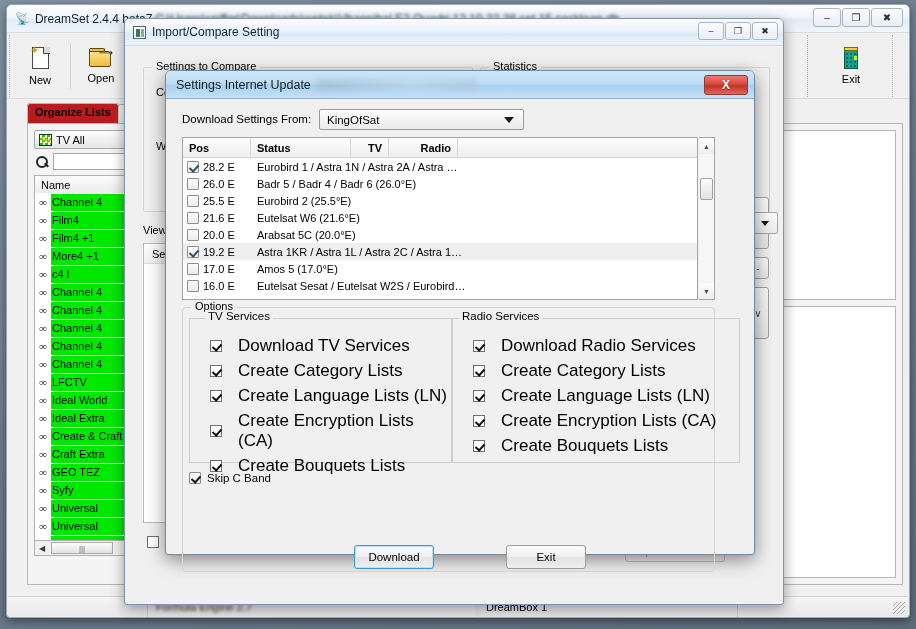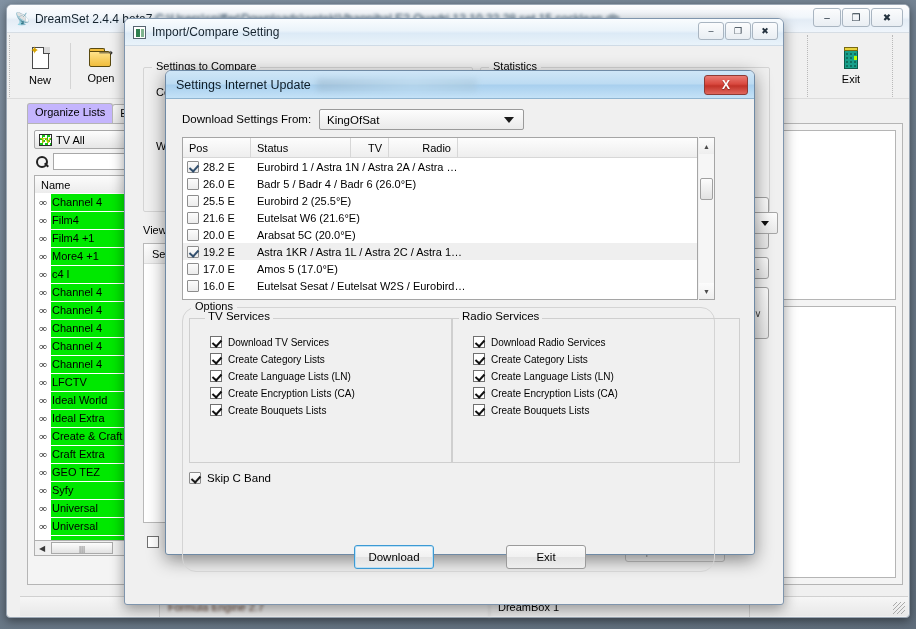"Organize Lists" .tab.active { background: #c4b5fd -> #b91c1c; font-weight: none -> bold }
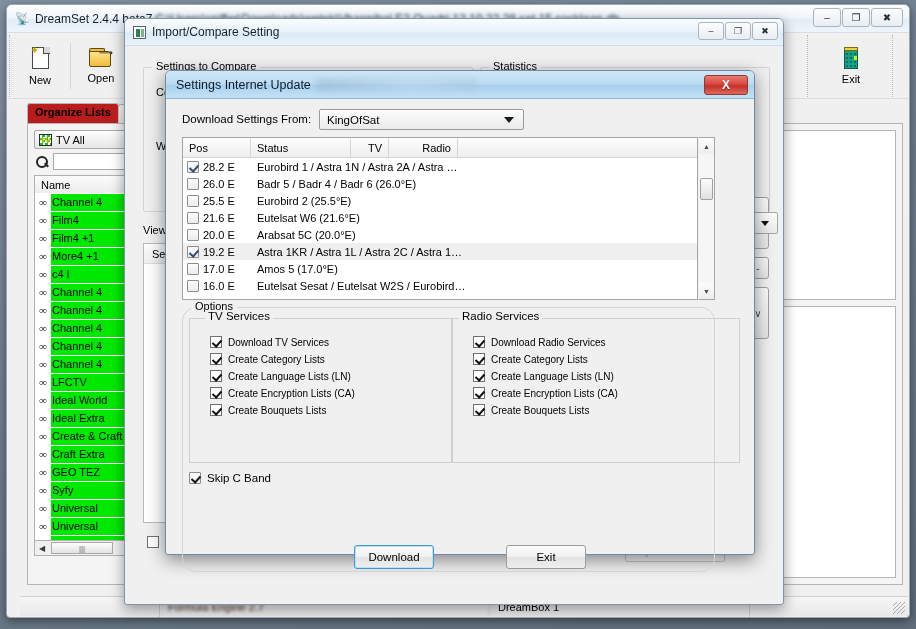"Pos" .lv-head div { font-weight: none -> bold }
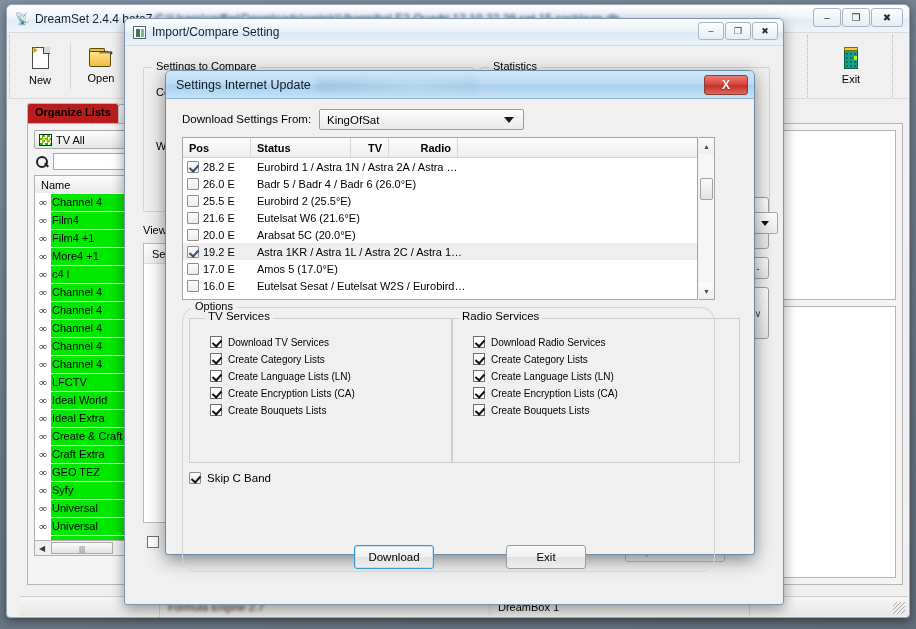"Options" .opt-box { border-radius: 14px -> 4px }
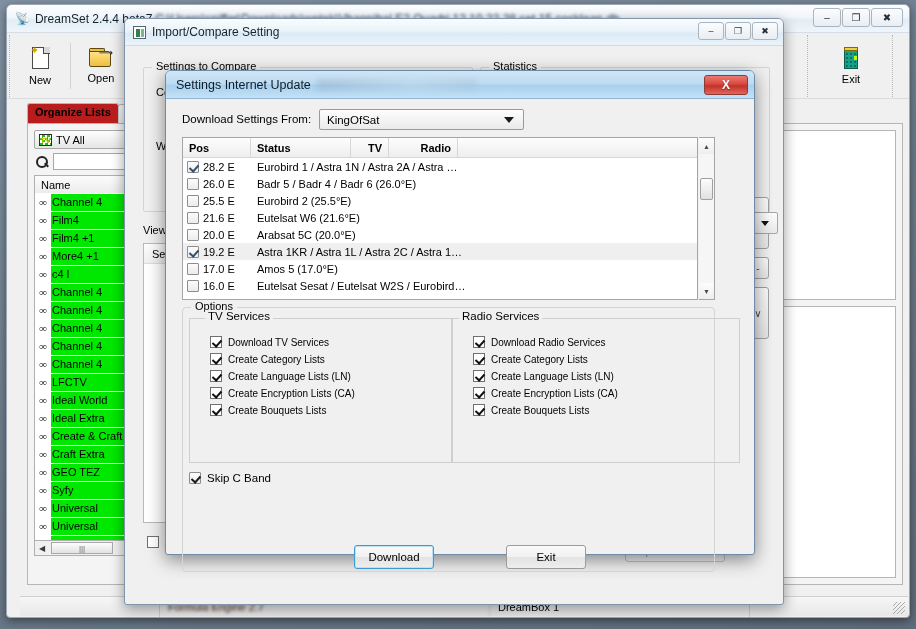"Download TV Services" .svc-item { font-size: 10px -> 17px; gap: 6px -> 16px }
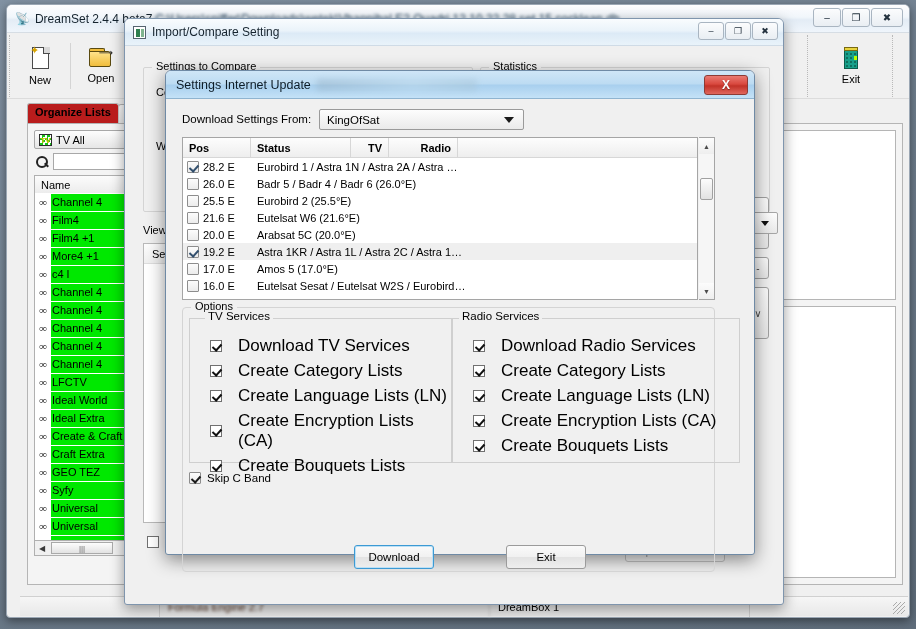"DreamBox 1" .statusbar { left: 13px -> 1px }
